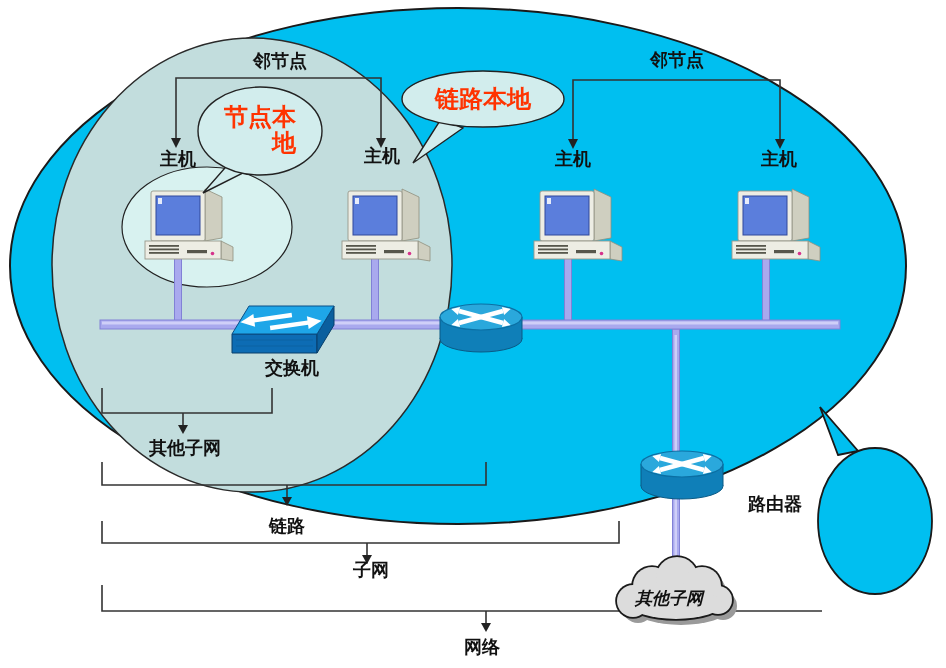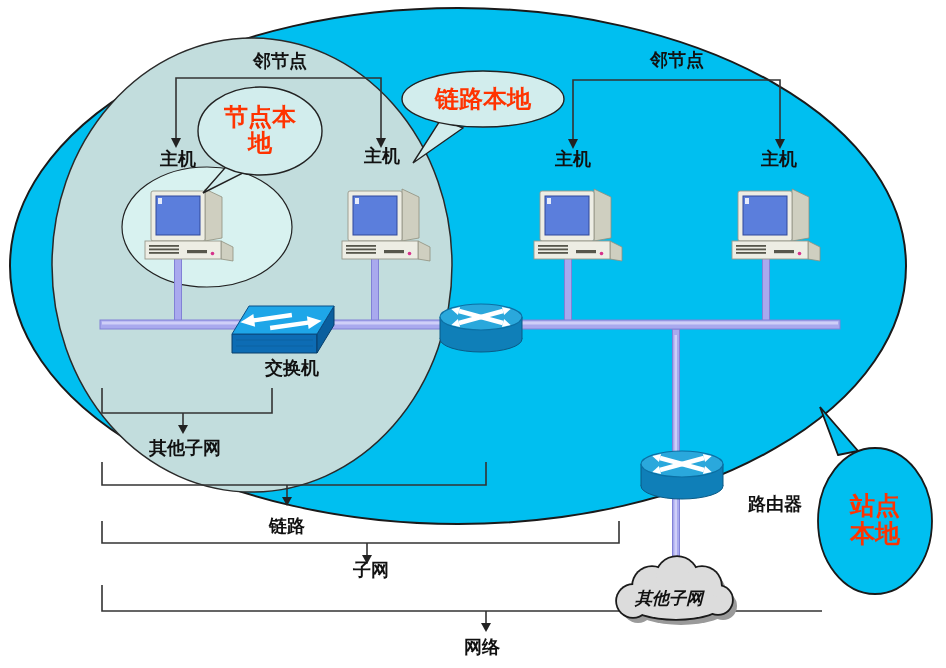"邻节点" .lbl { text-align: center -> right }
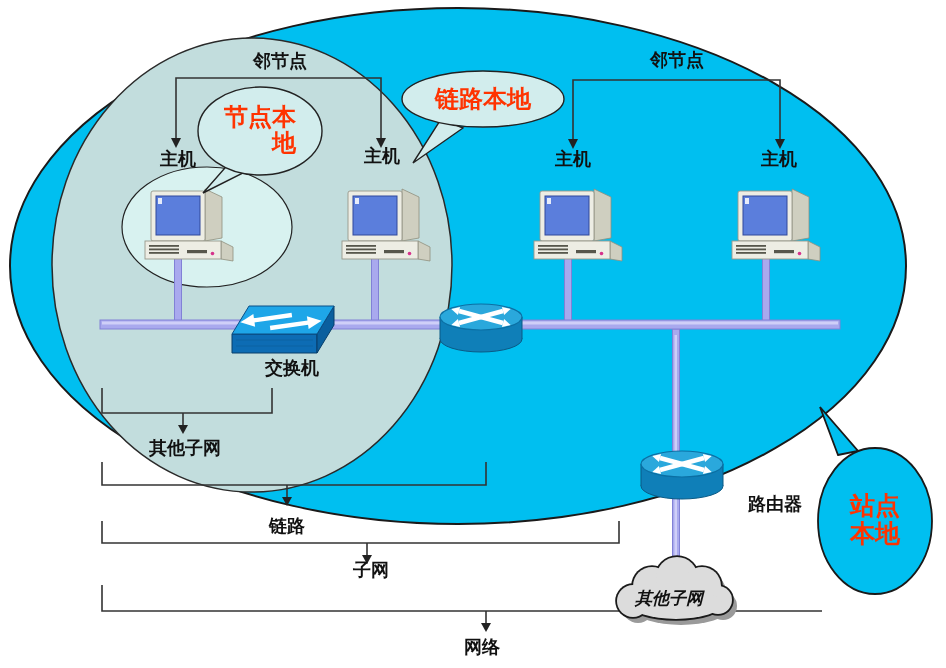"站点" div.lbl { html: <div> <span>站点</span> <span>本地</span> </div> -> none }
